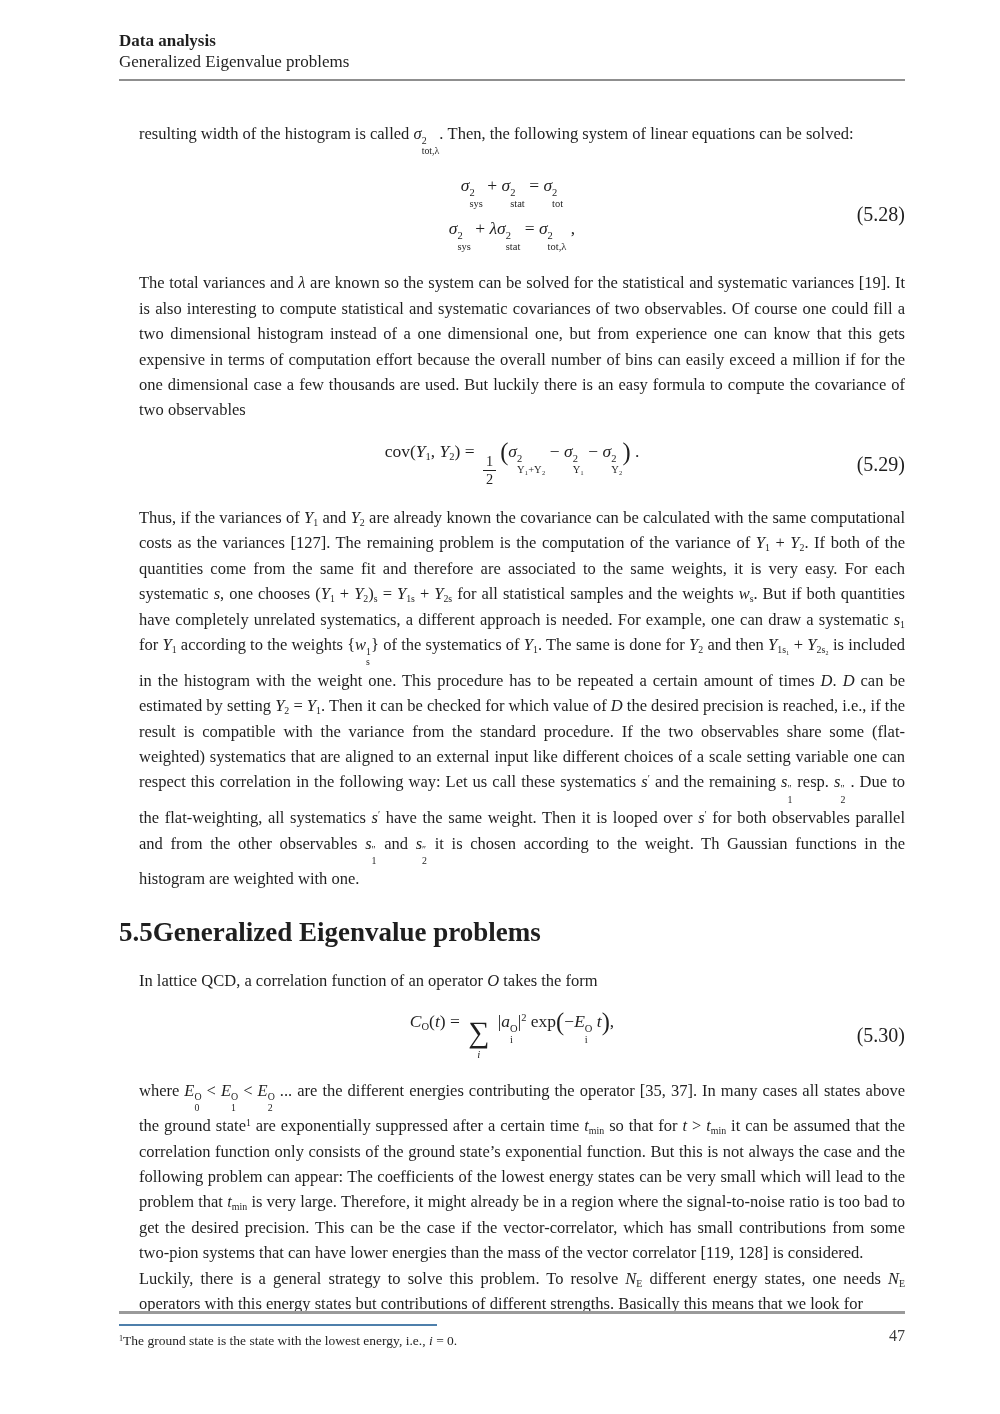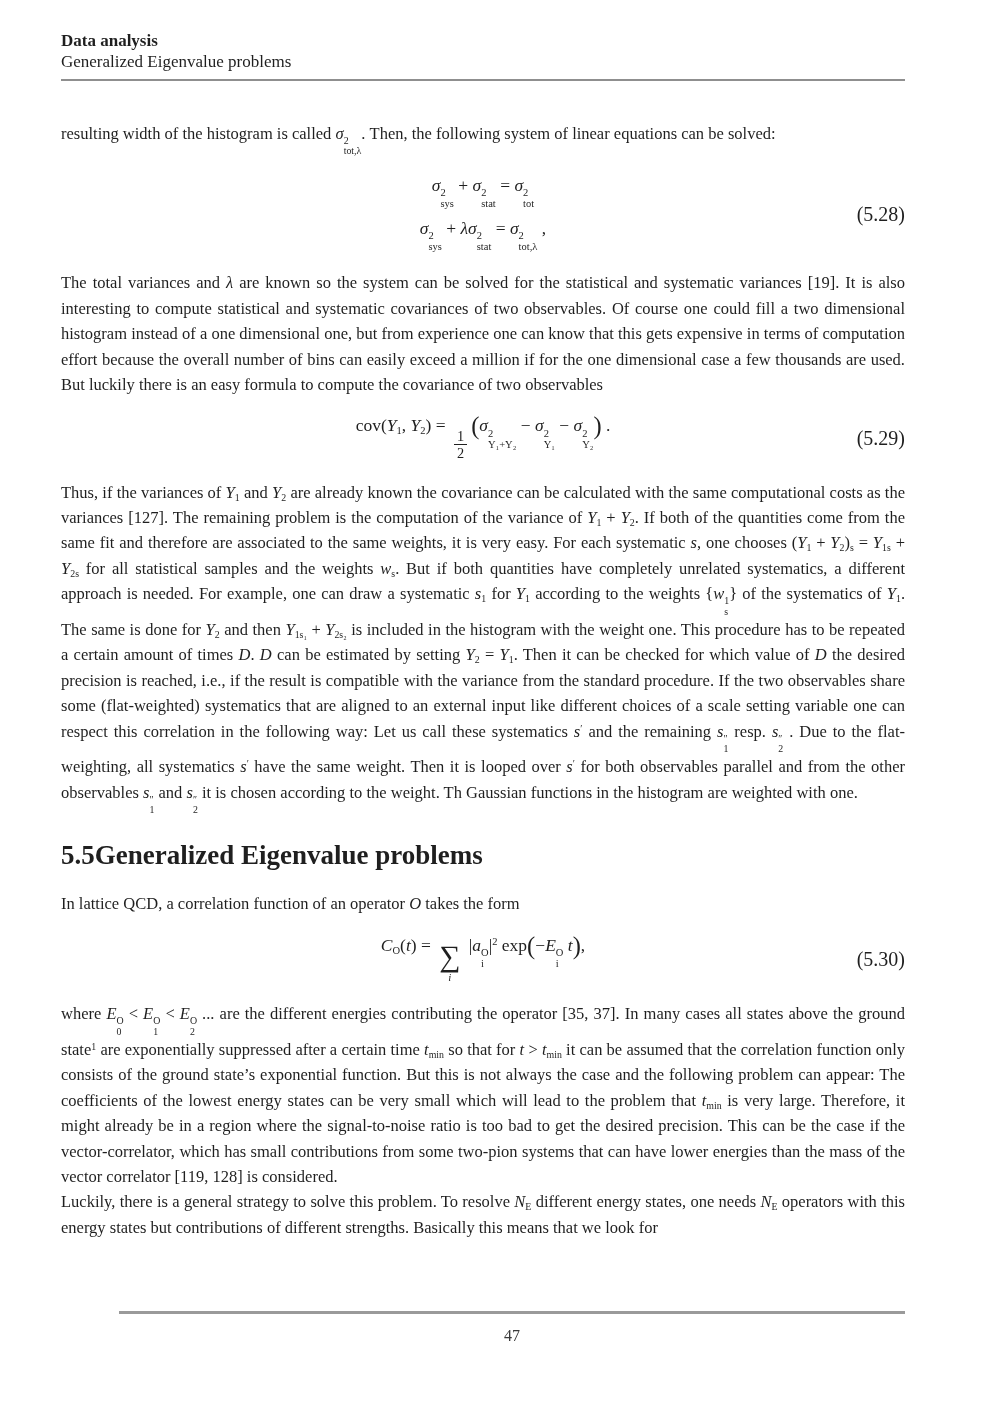"Data analysis" .page { padding: 30px 95px 0 61px -> 30px 95px 0 119px }
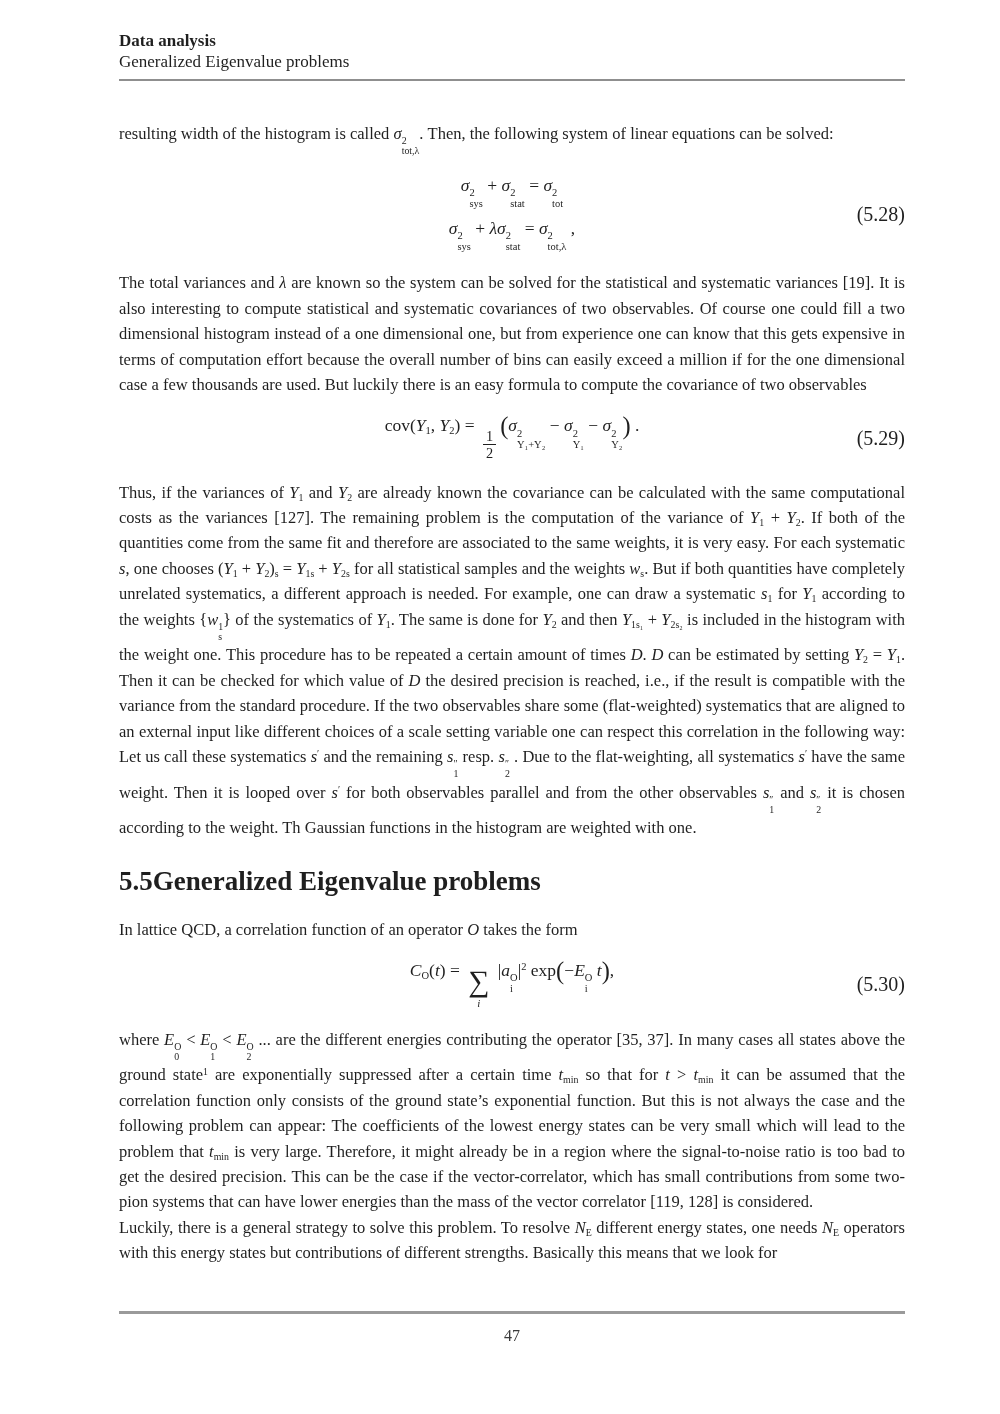"resulting width of the histogram" .para { margin-left: none -> 20px }
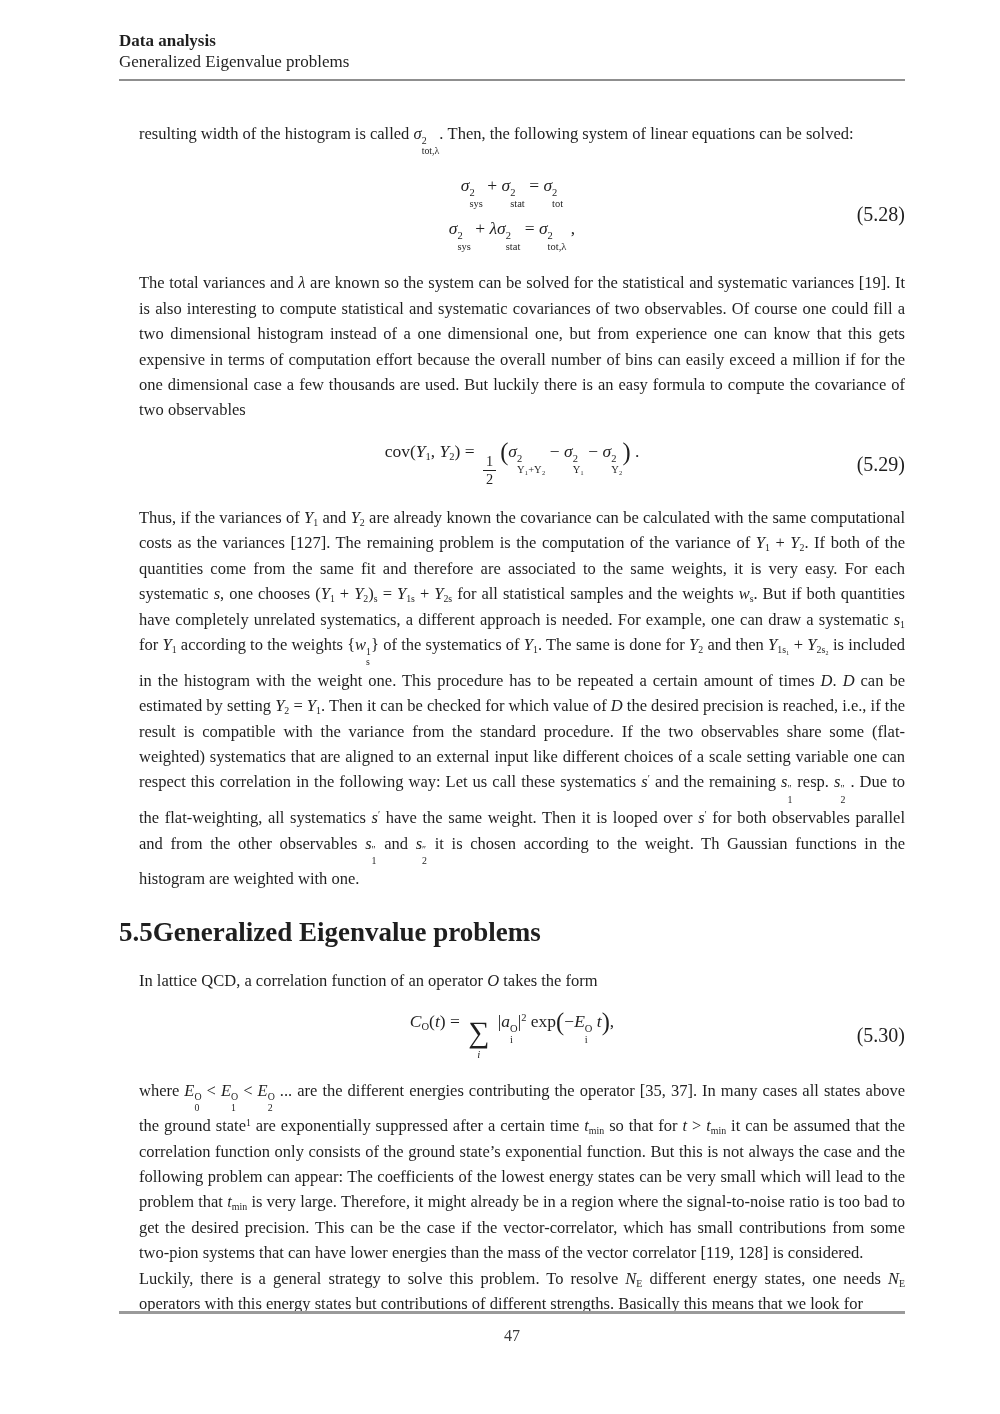"1The ground state is the" div.footnote { html: none -> <div> <div></div> <div><sup>1</sup><span>The ground state is the state with the lowest energy, i.e., </span><span>i</span><span> = 0.</span></div> </div> }
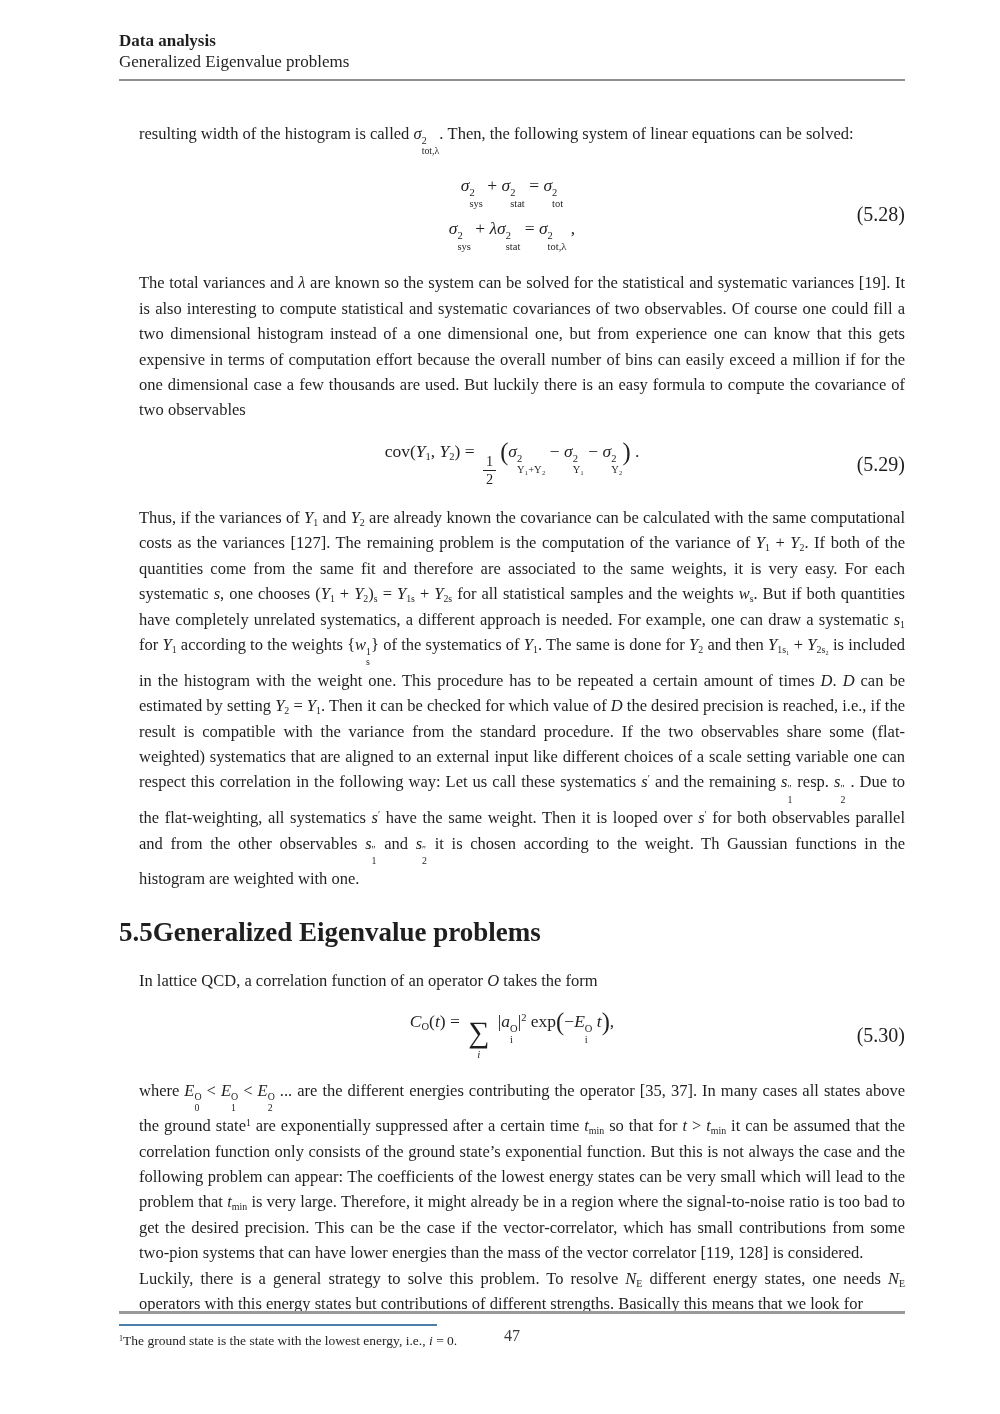"47" .page-number { text-align: center -> right }
